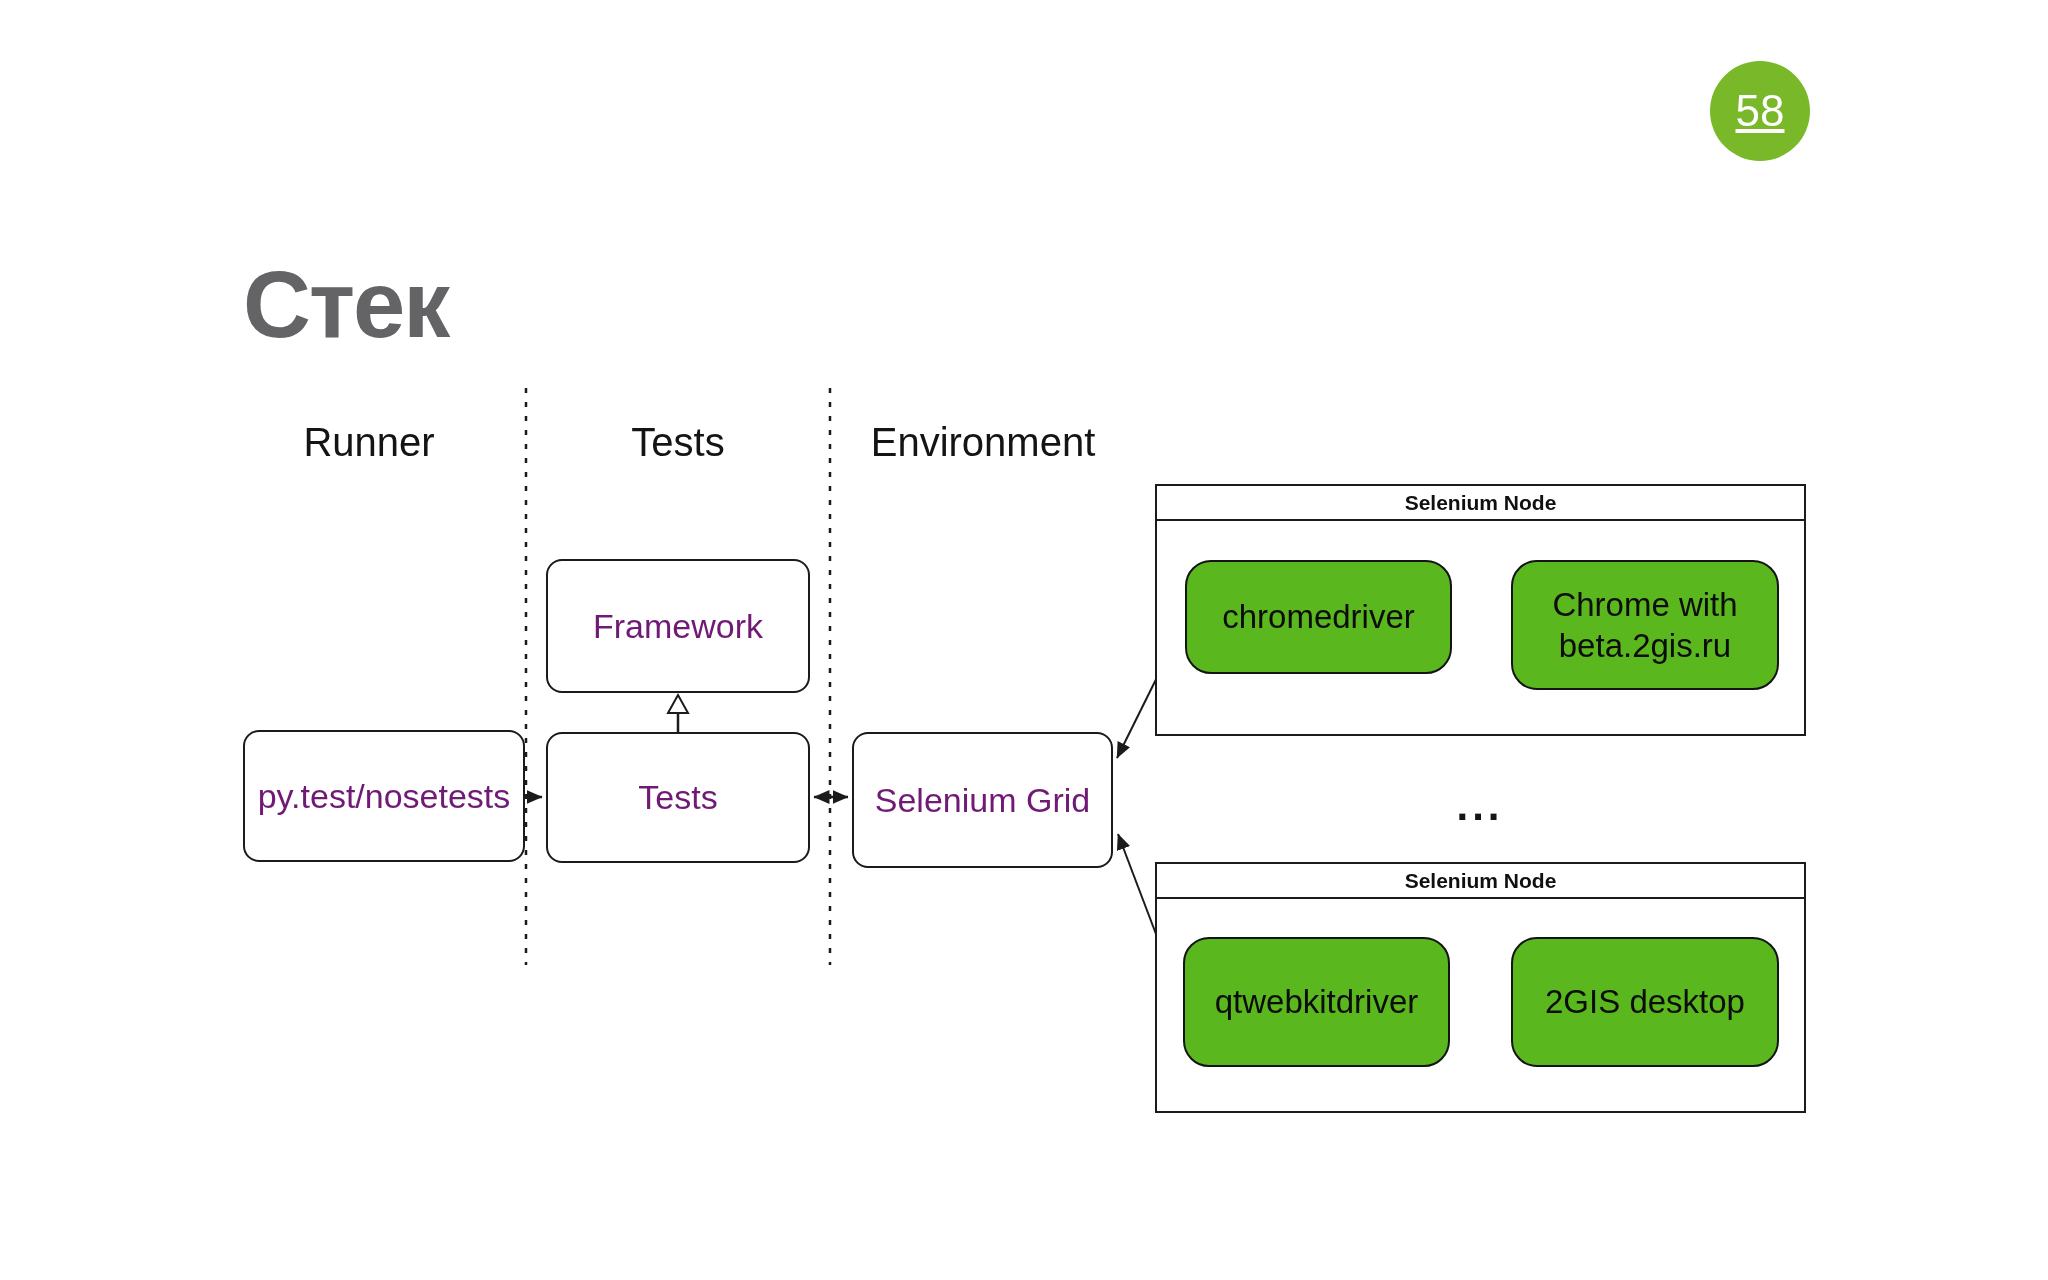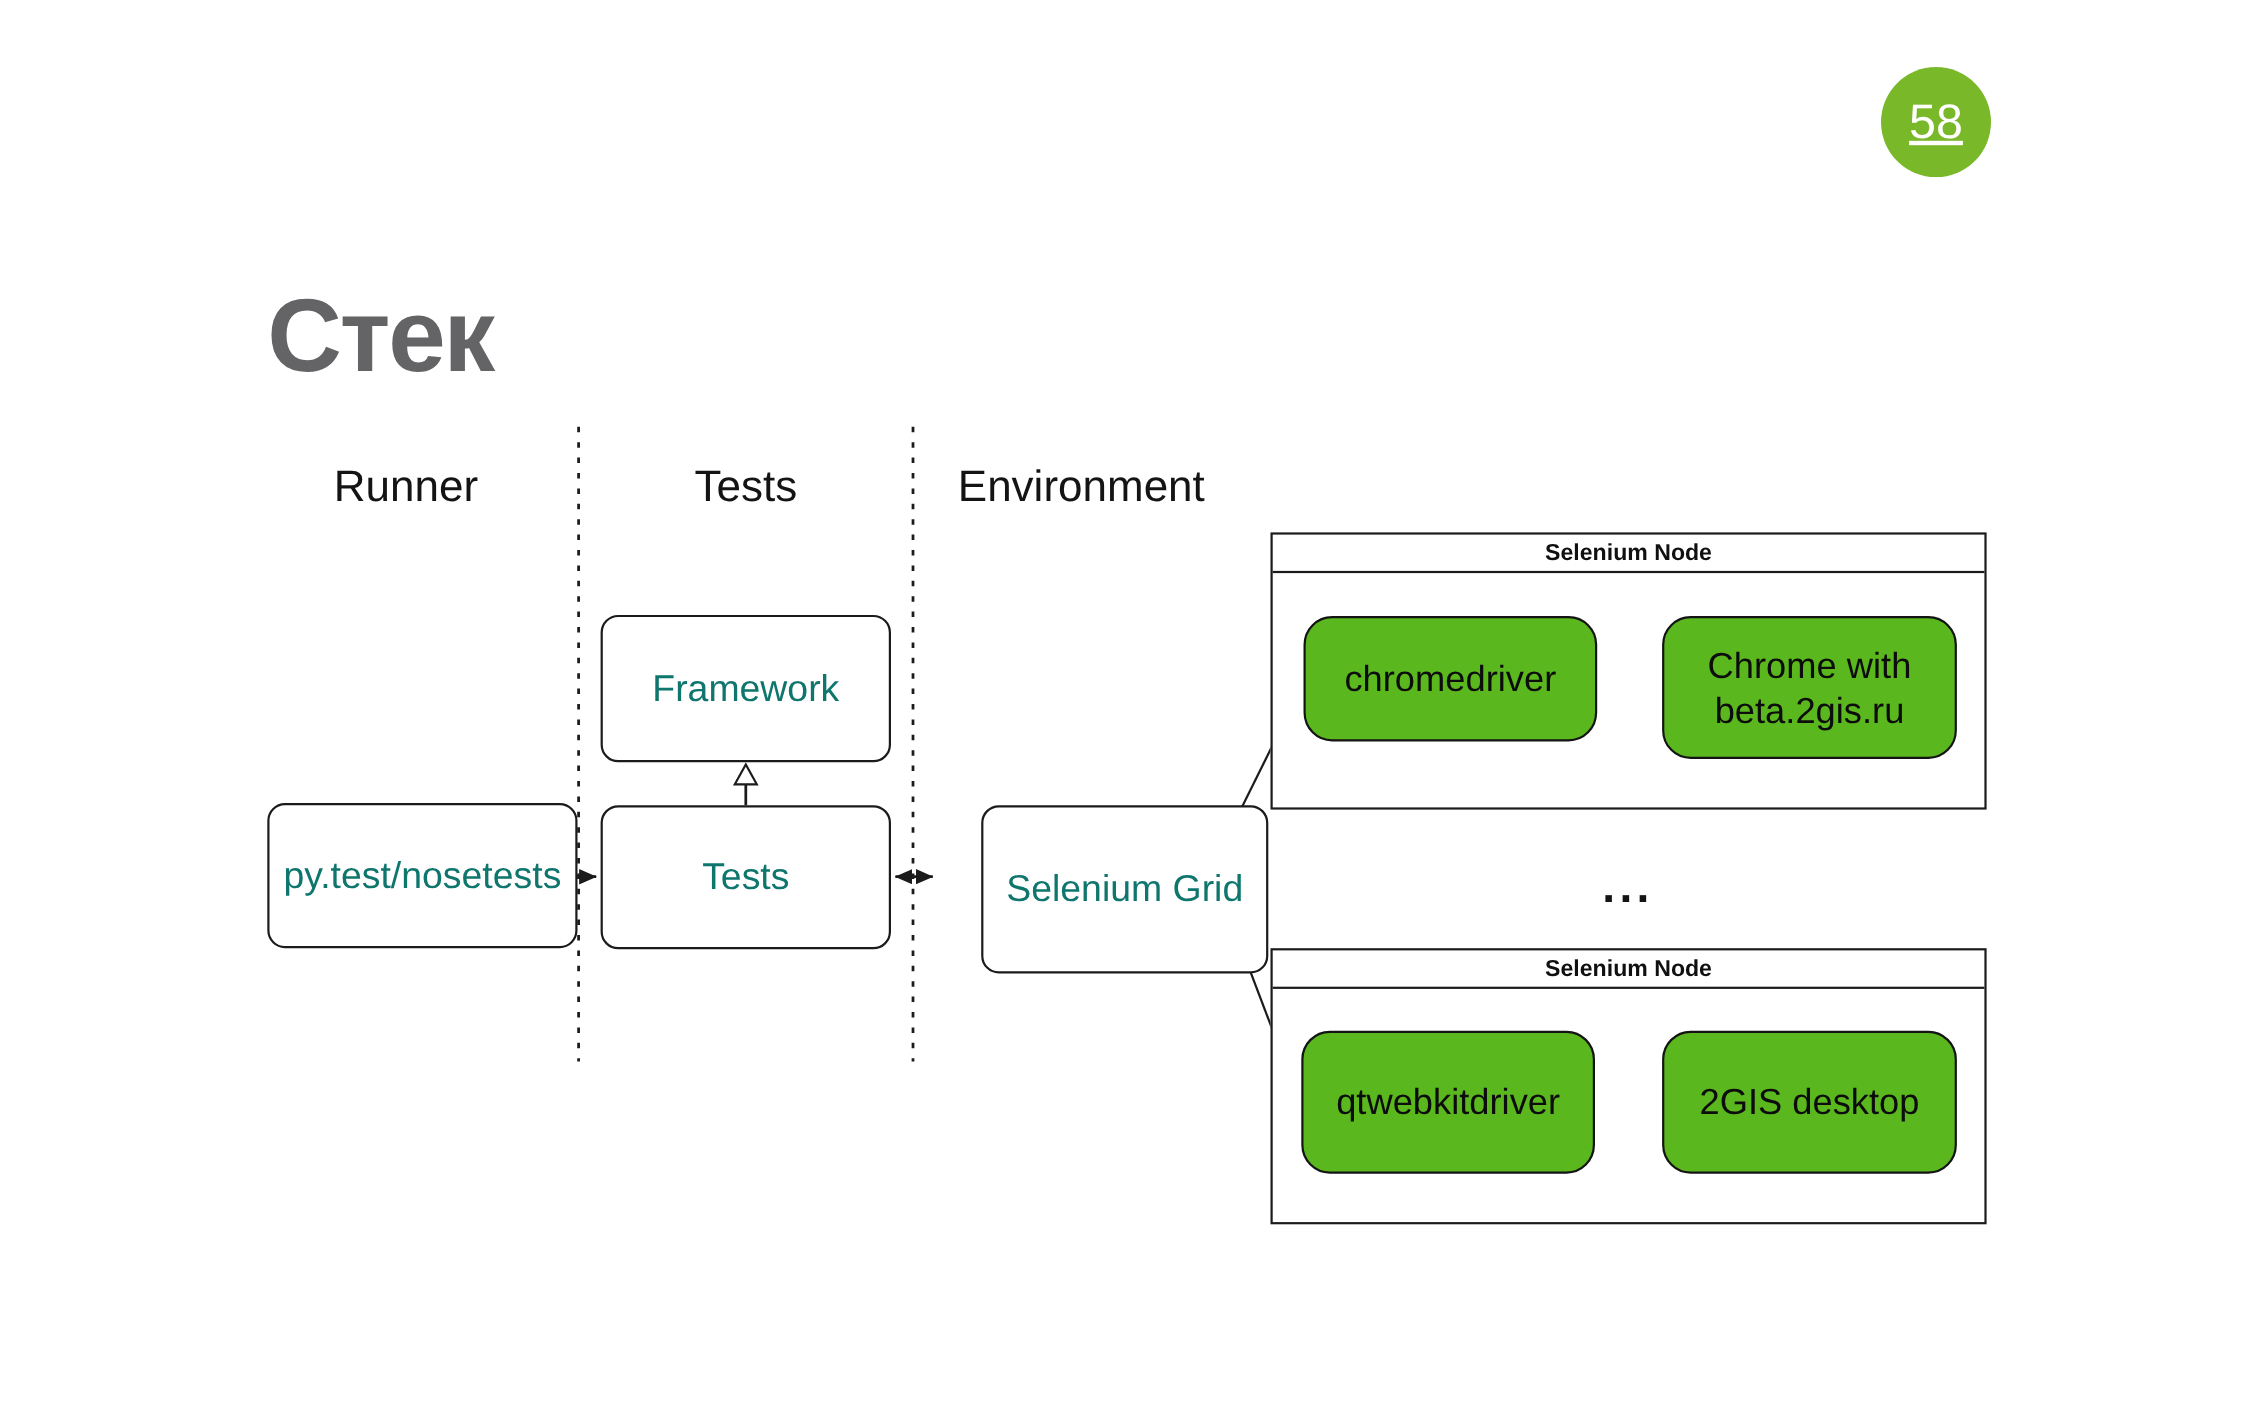"Framework" .node-box { color: #0f766e -> #701a75 }
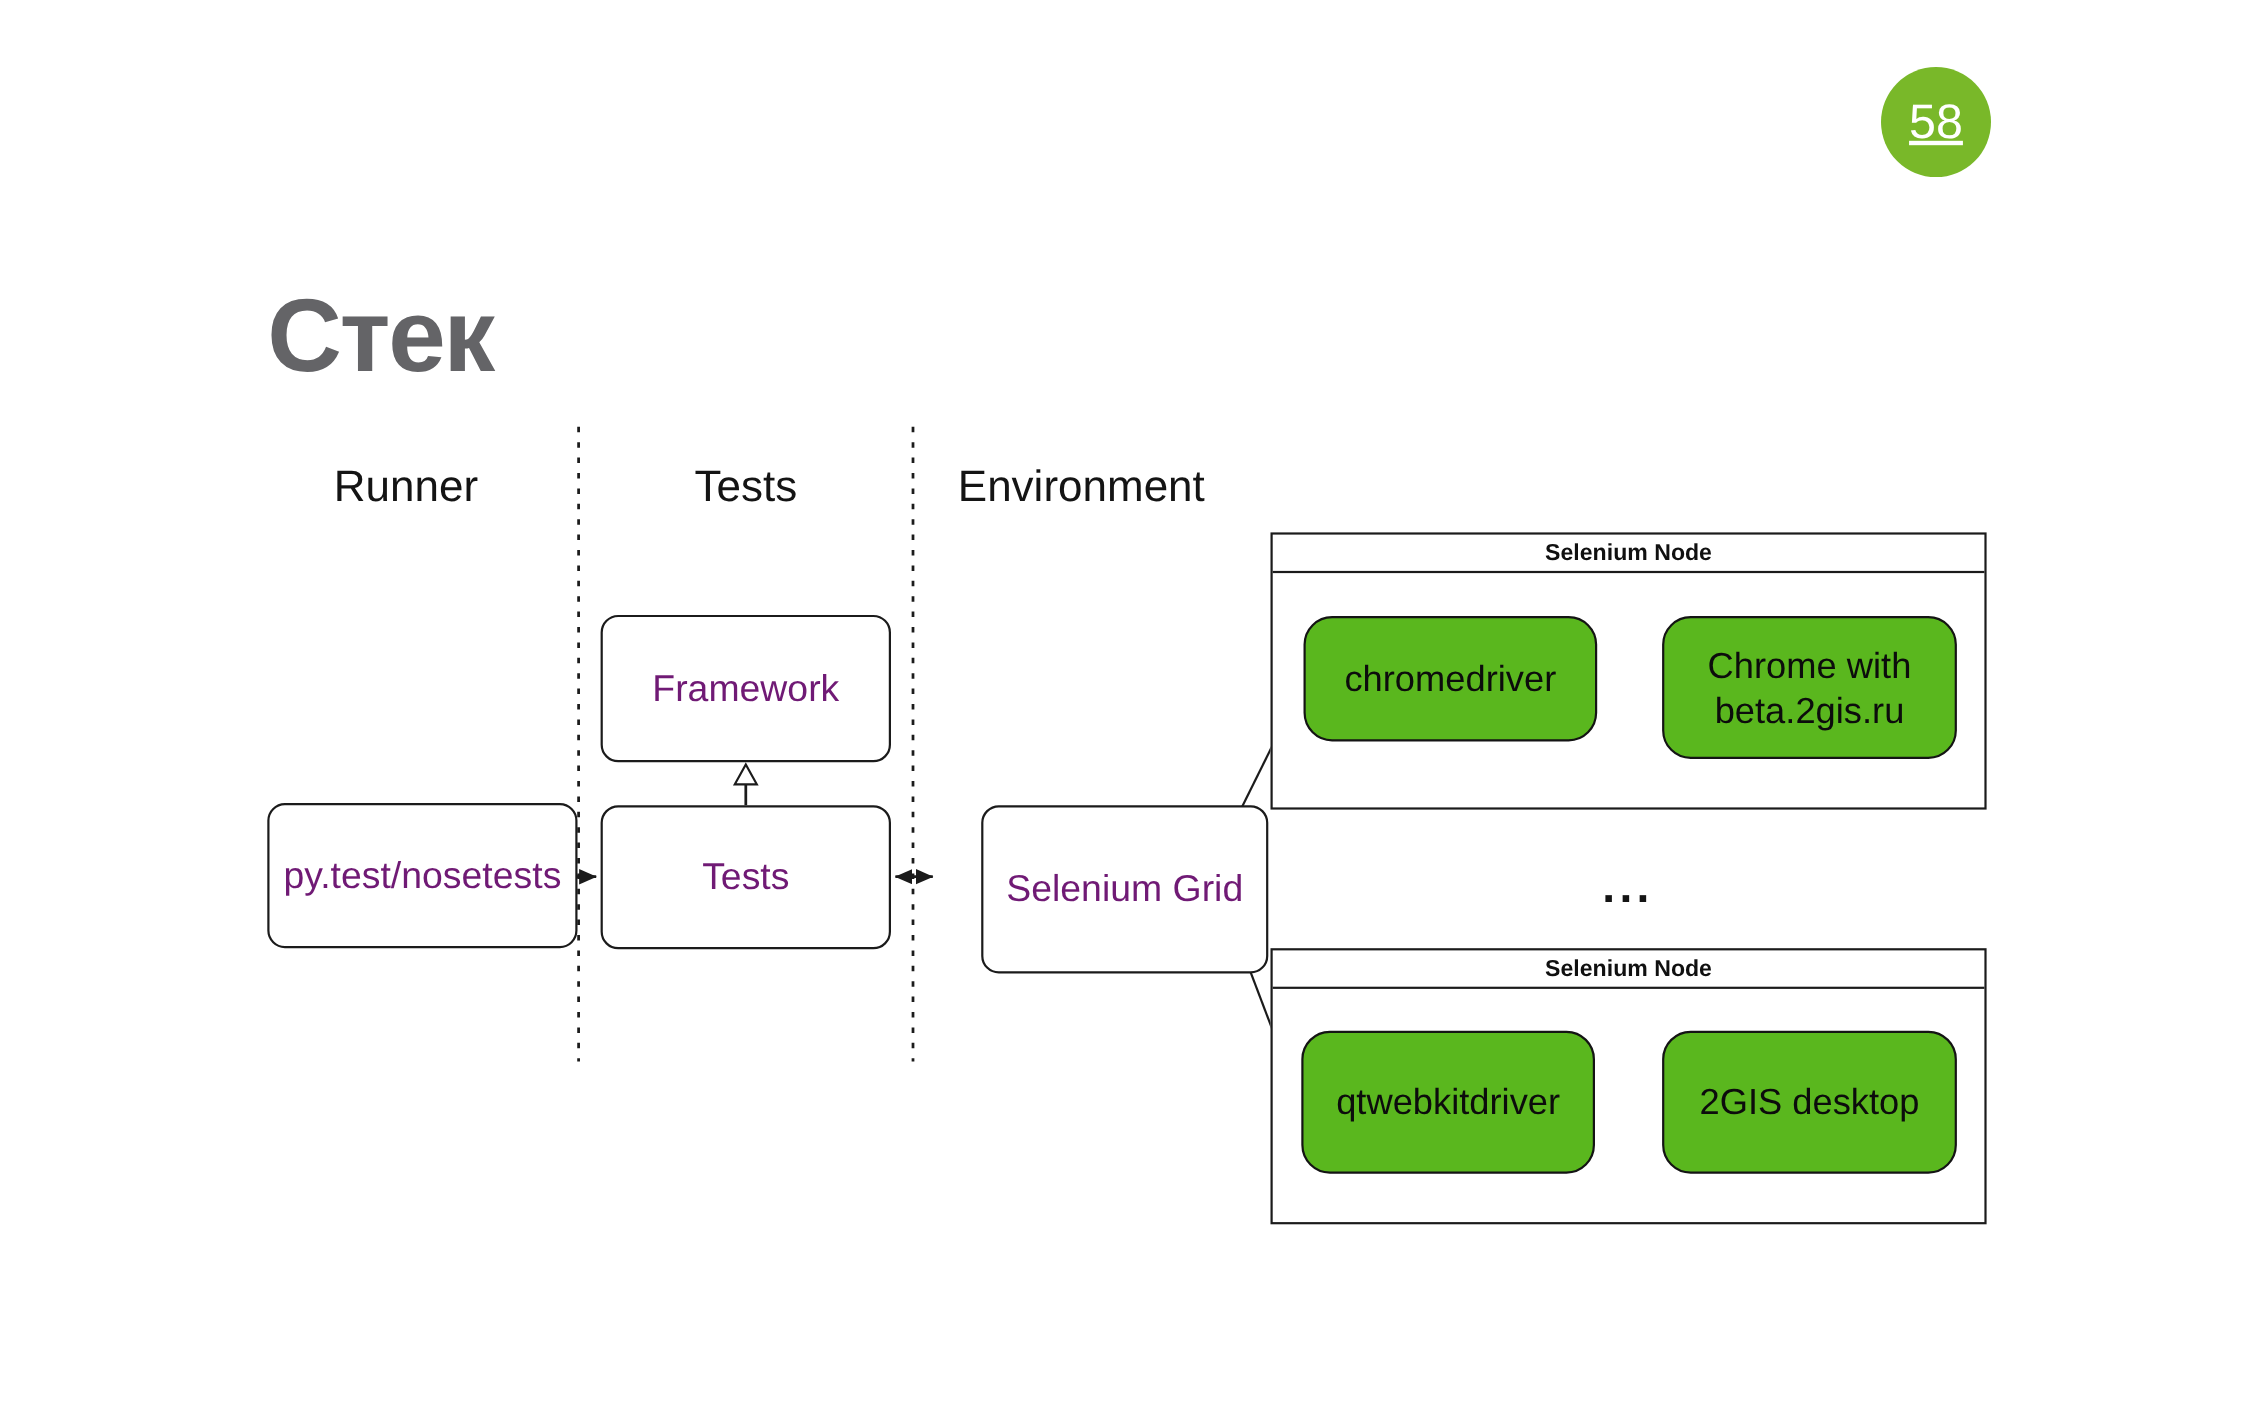"Selenium Grid" div.node-box { height: 153px -> 136px; margin-left: 40px -> none }
